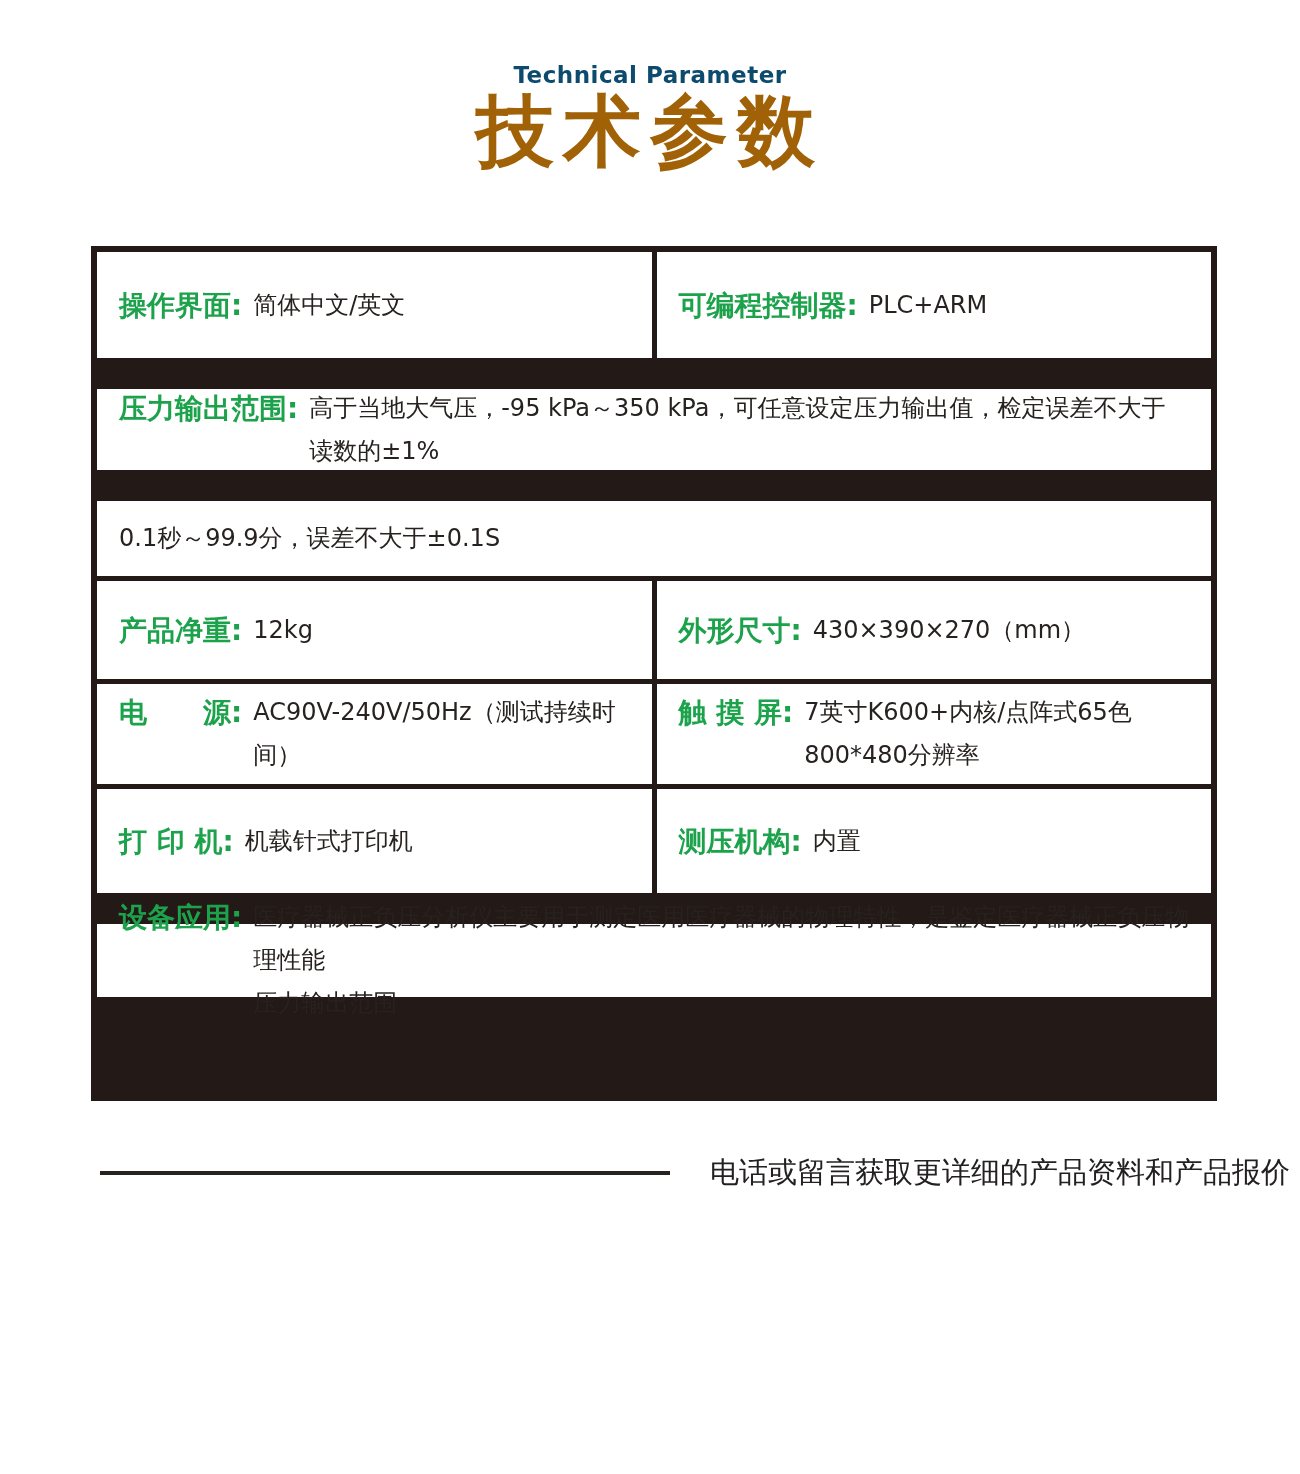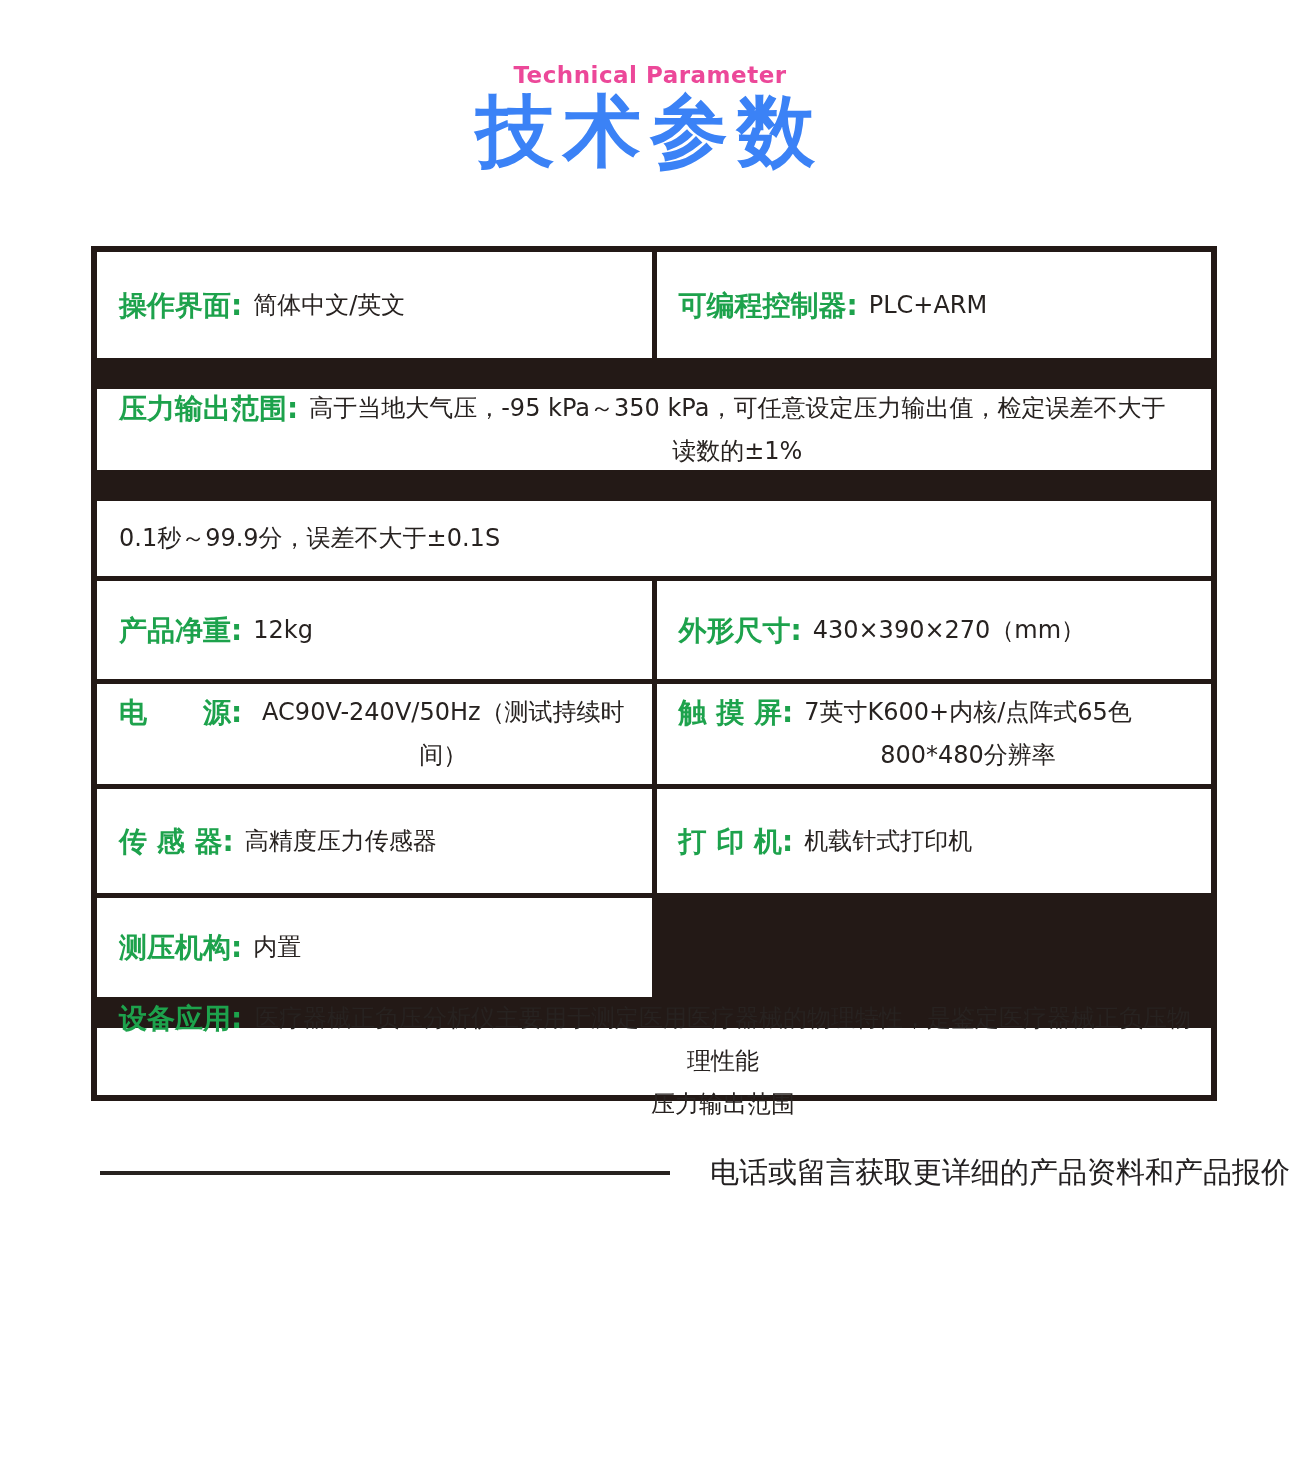"Technical Parameter" .subtitle-en { color: #ec4899 -> #0c4a6e }
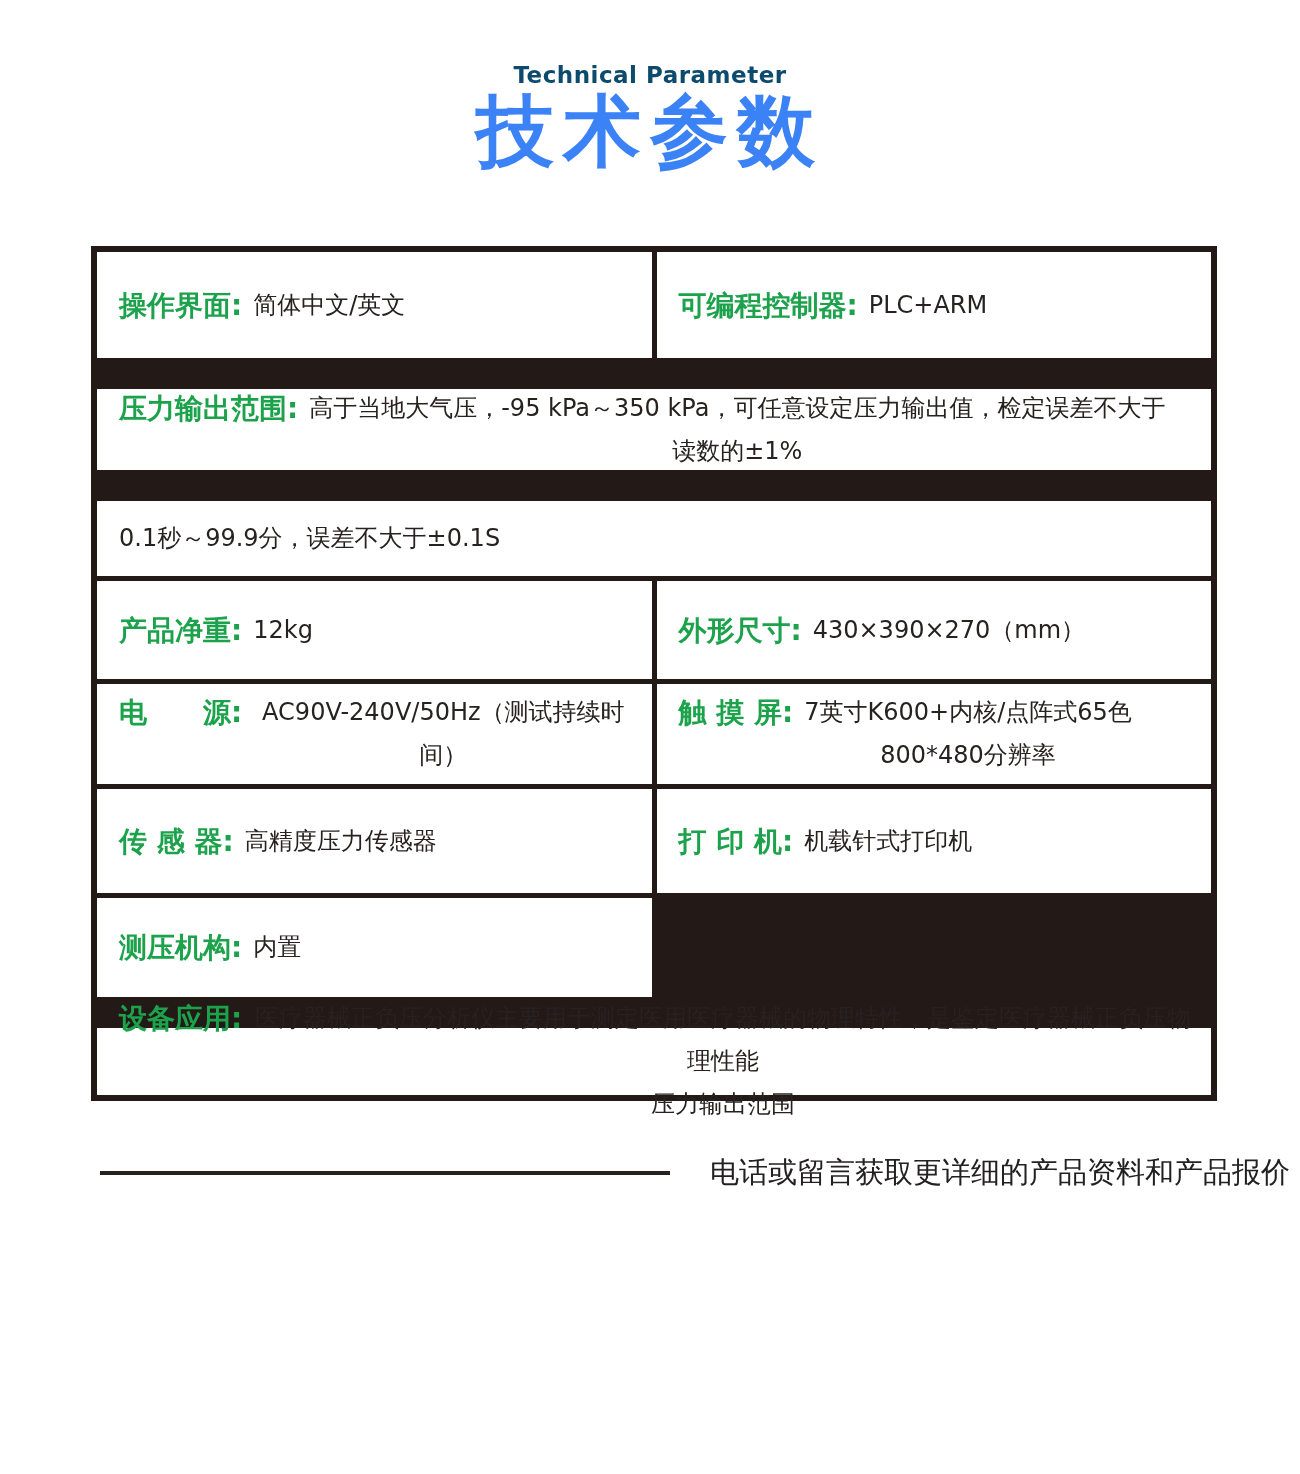"技术参数" .page-title { color: #3b82f6 -> #a16207 }
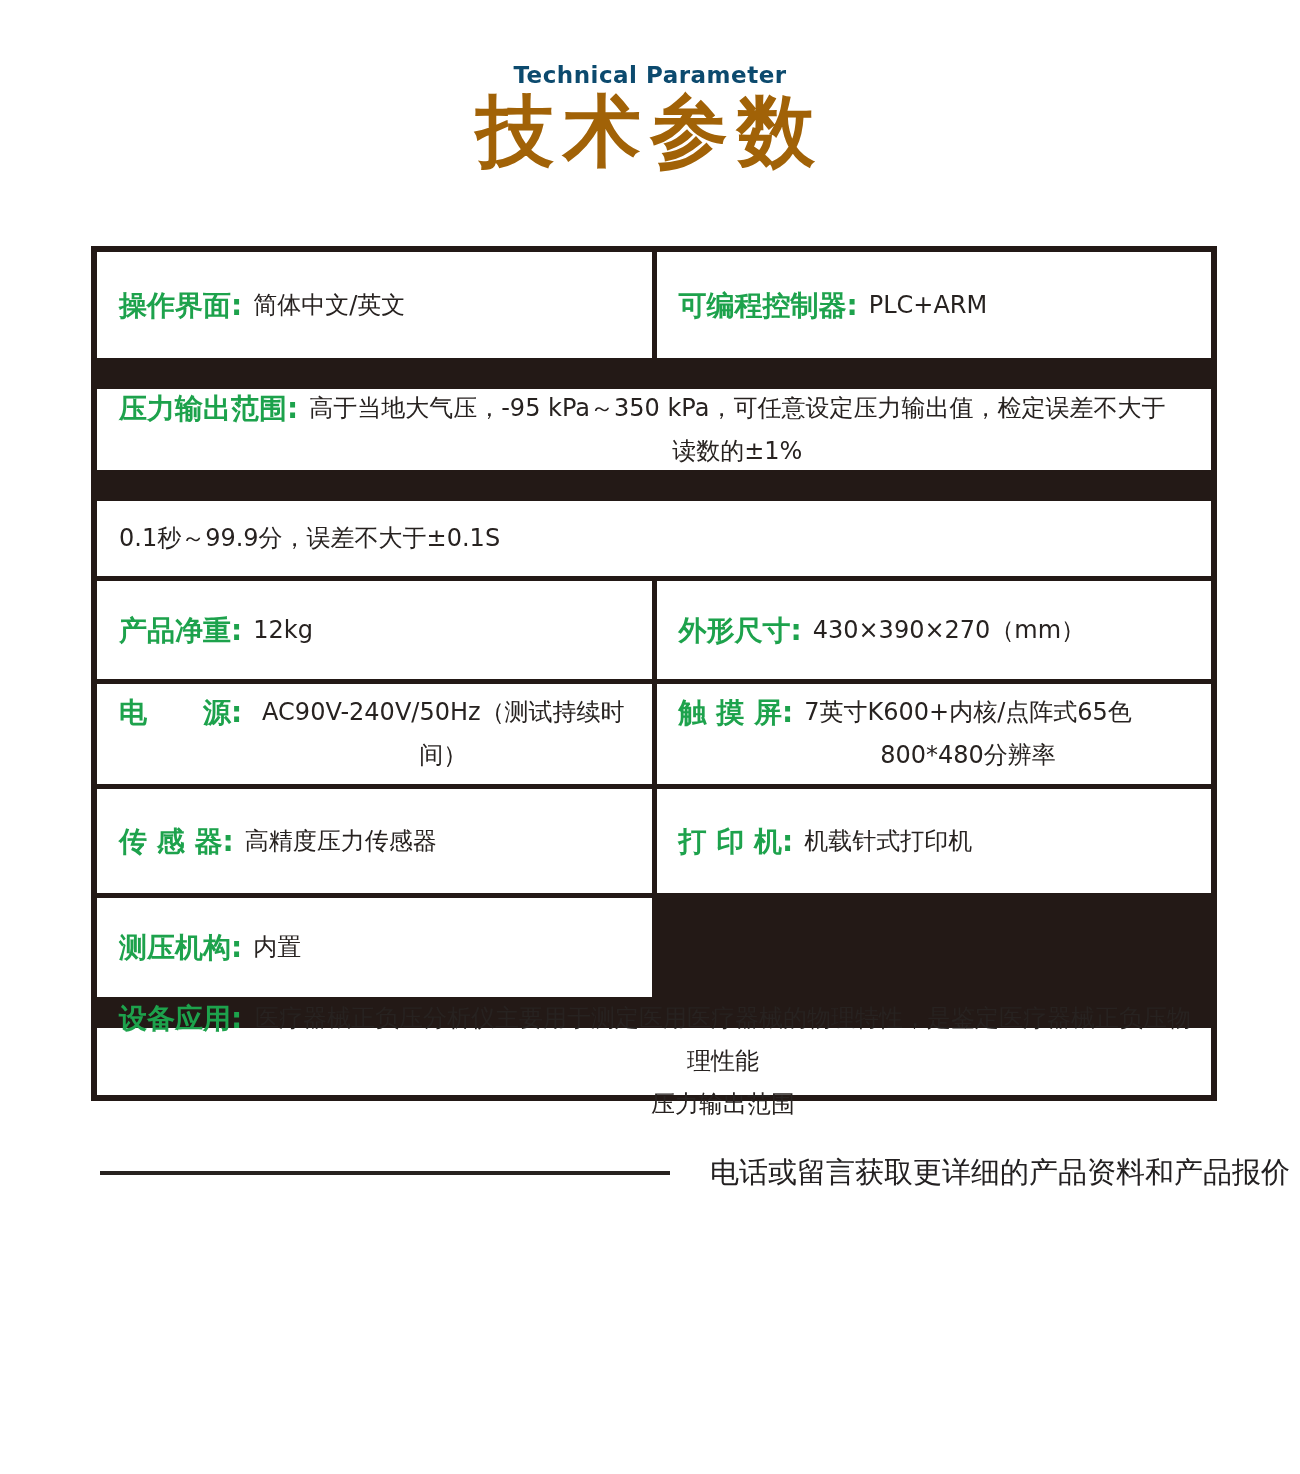"操作界面:" .spec-table { text-align: center -> none }
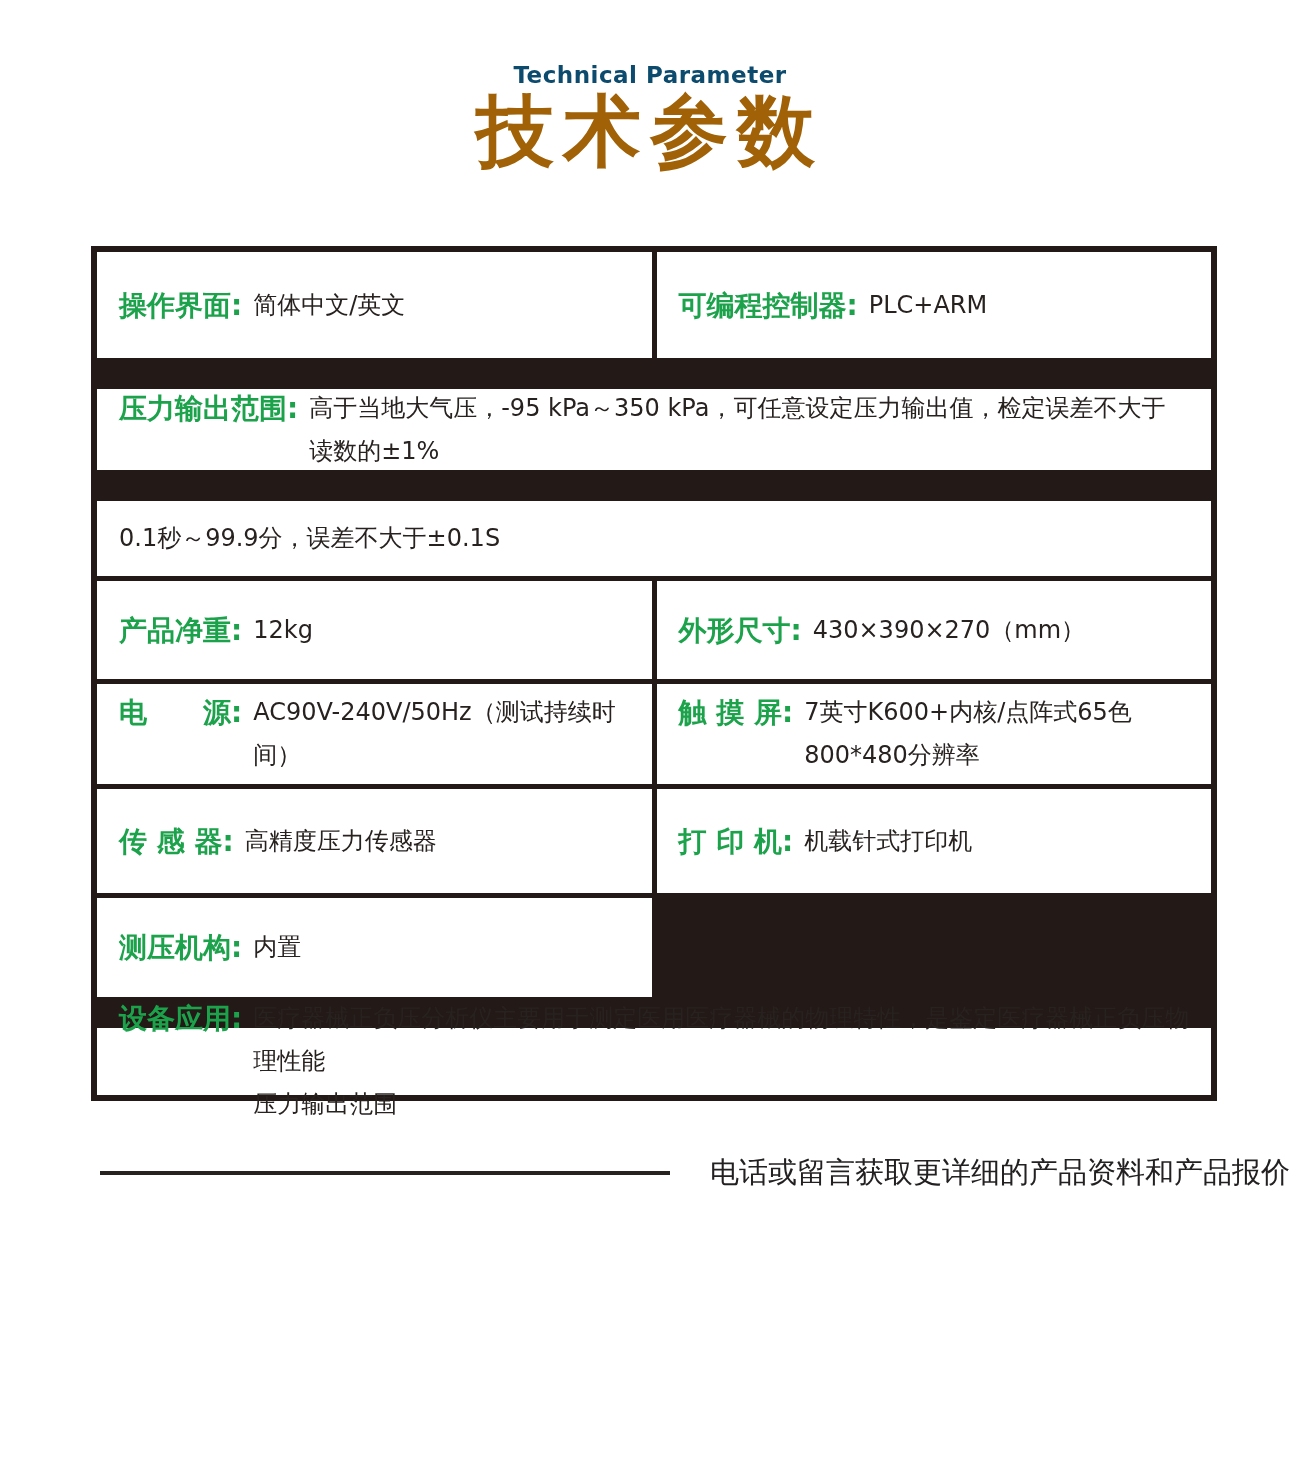"传 感 器:" div.cell { html: <div> <div> <span>传 感 器:</span> <span>高精度压力传感器</span> </div> </div> -> none }
